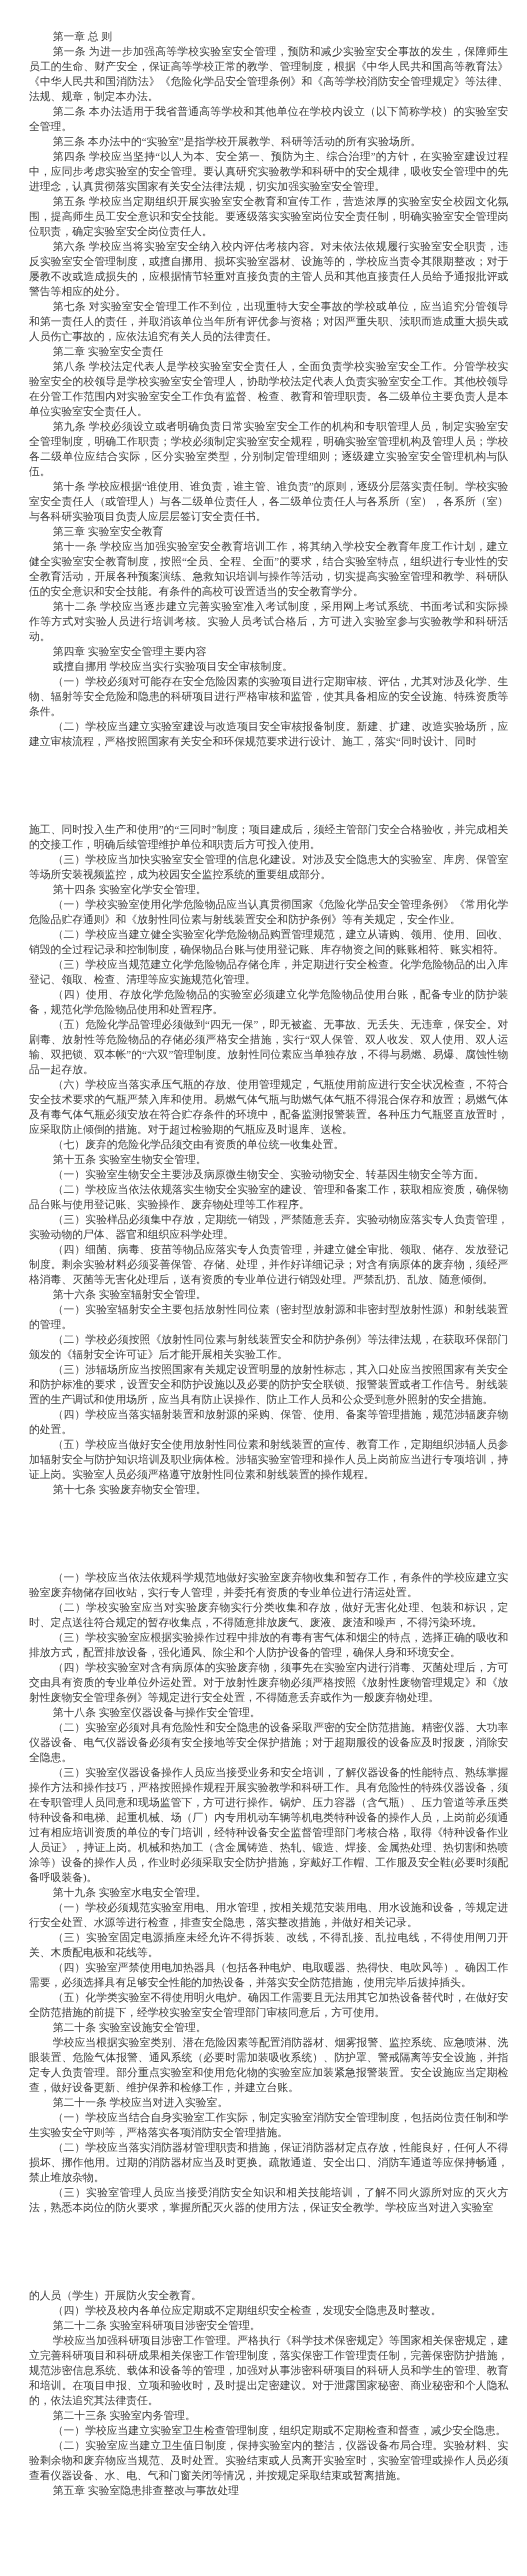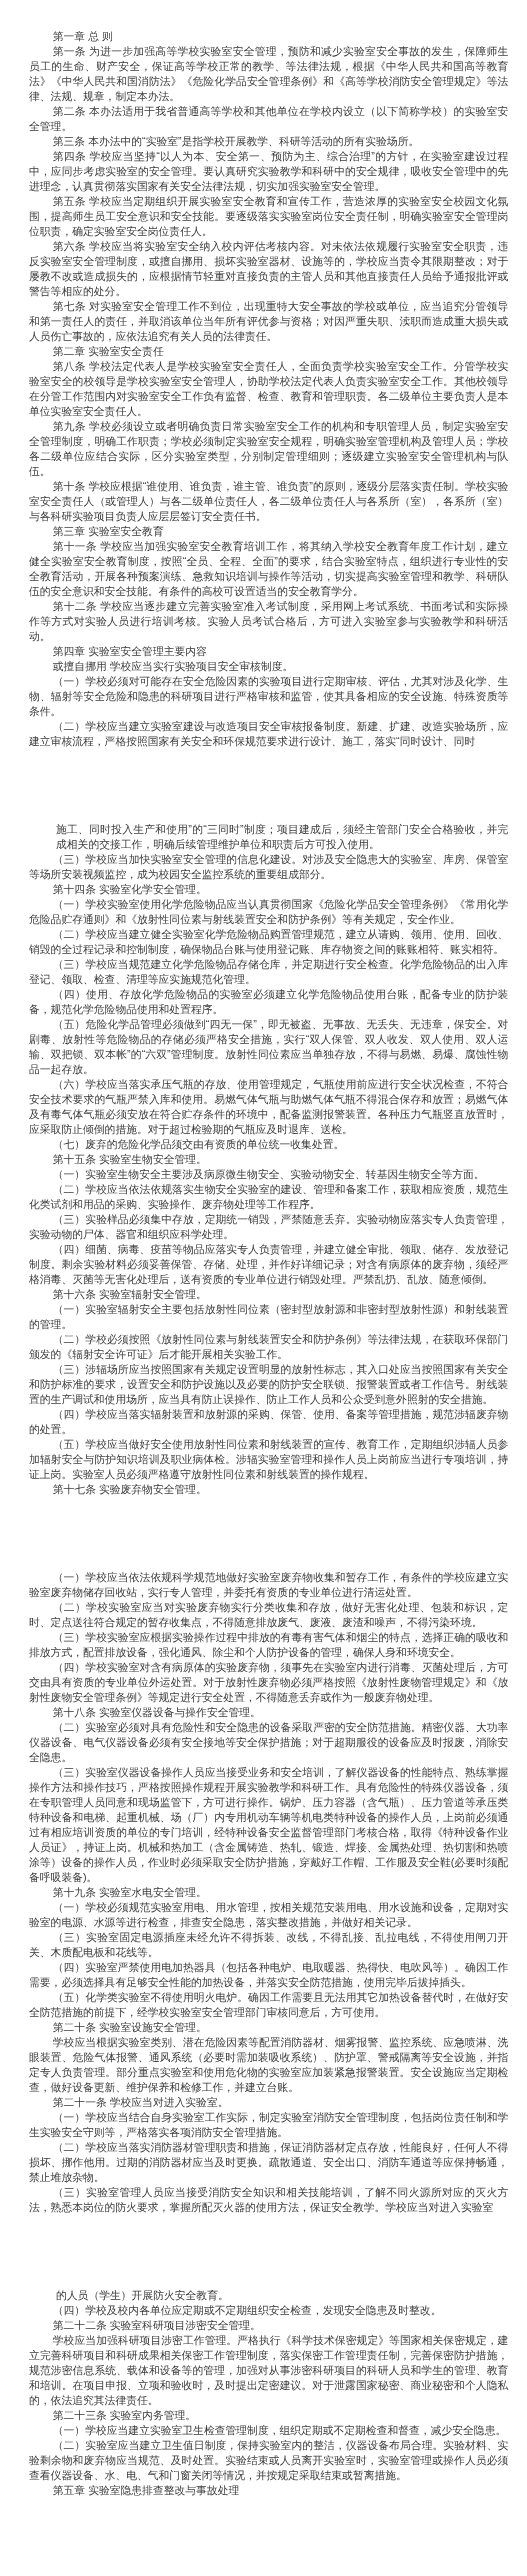"第一章 总 则" .page { font-family: none -> Liberation Serif, serif }
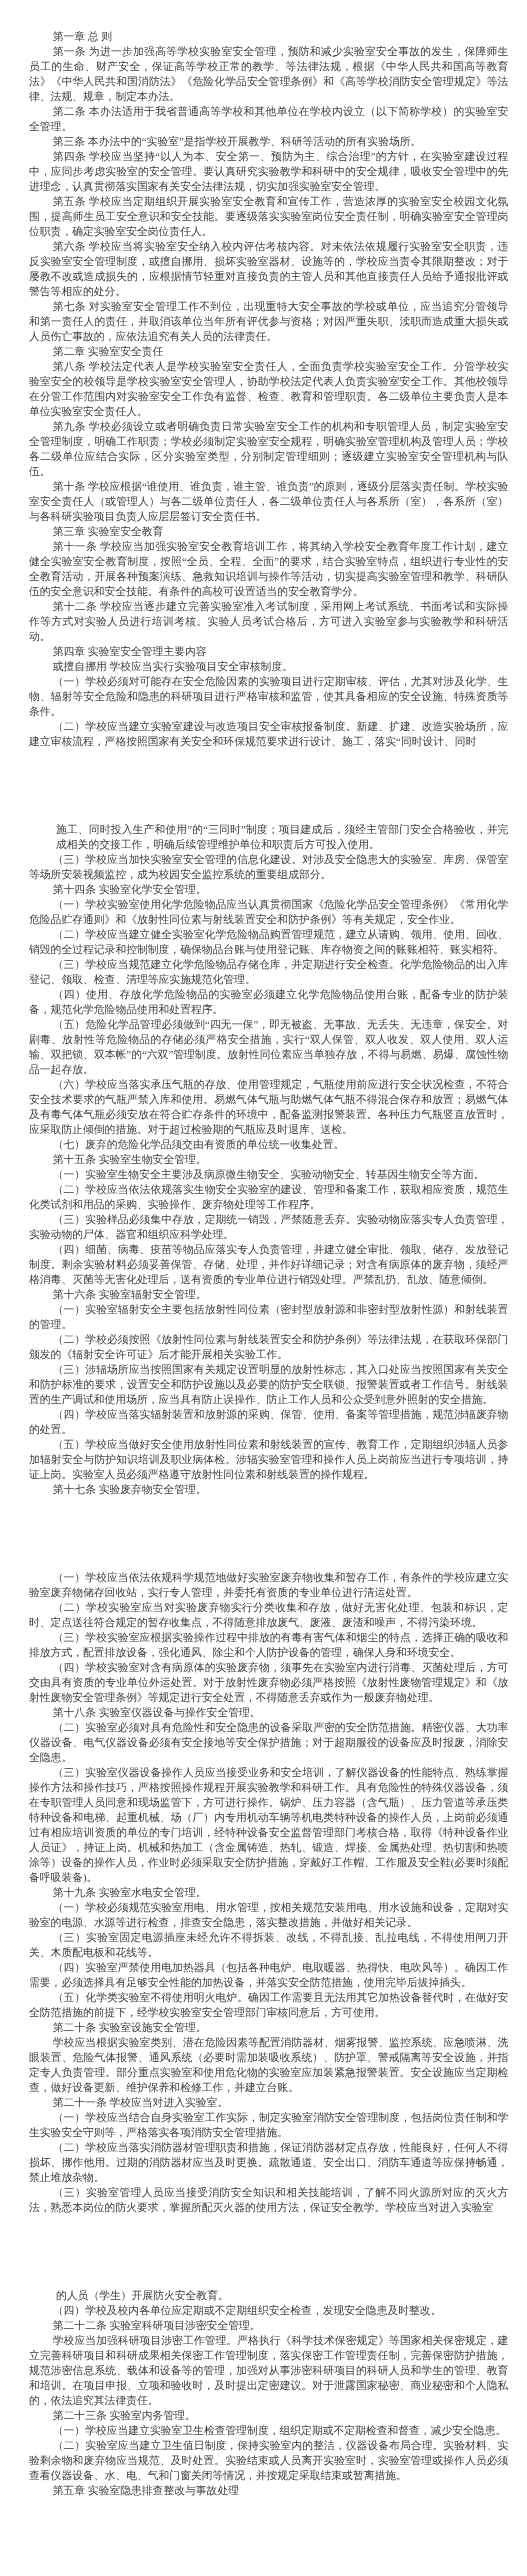"第一条" p.para { text: 等法律法规 -> 管理制度 }
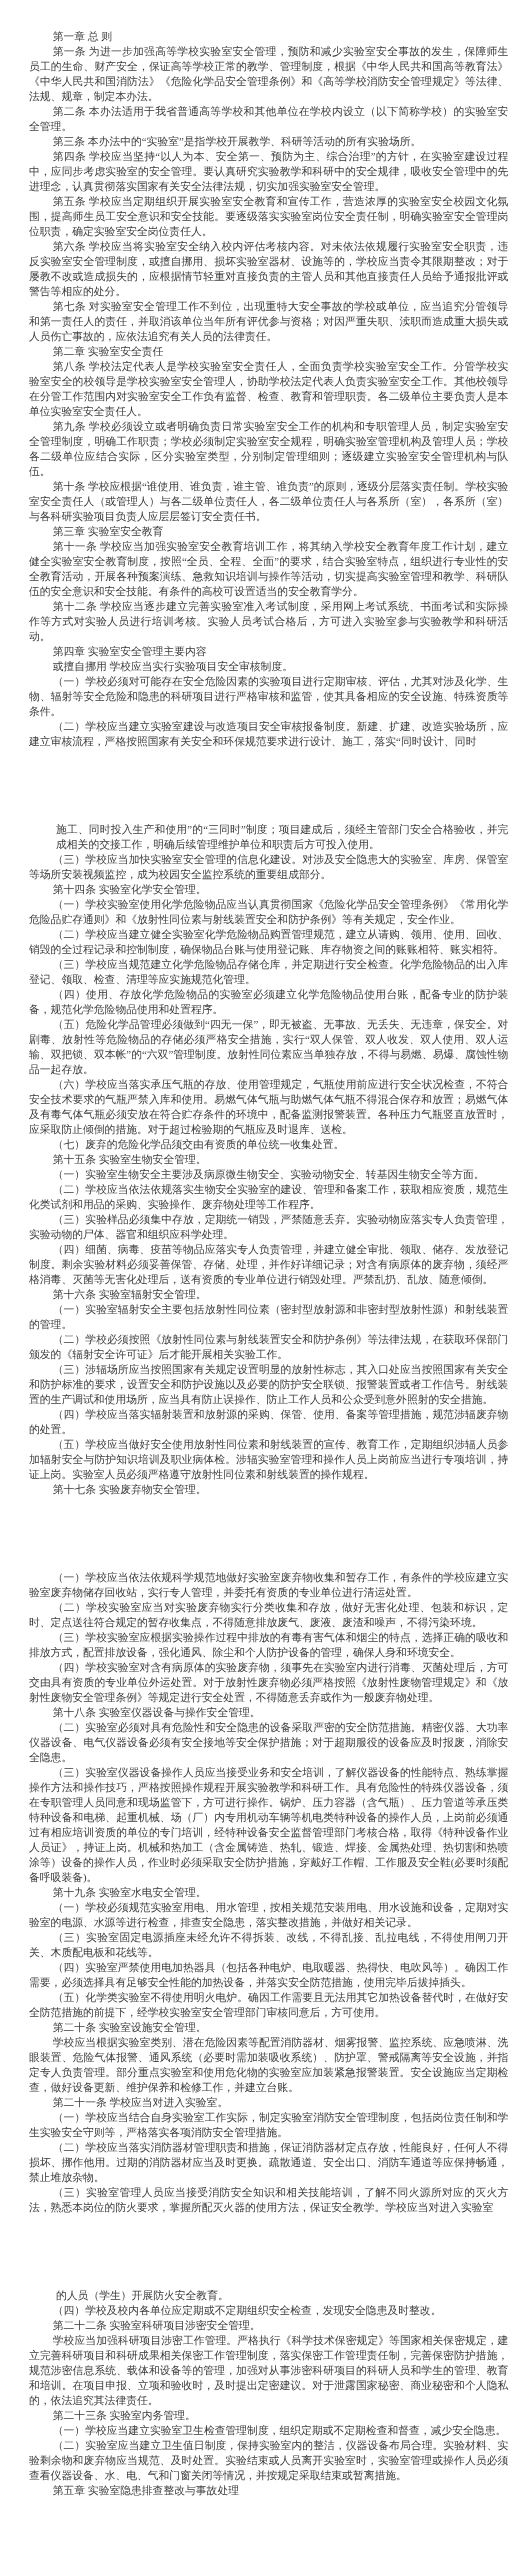"施工、同时投入生产和使用”的“三同时”制度；项目建成后，须经主管部门安全合格验收" .para.cont { margin-left: 27px -> none }
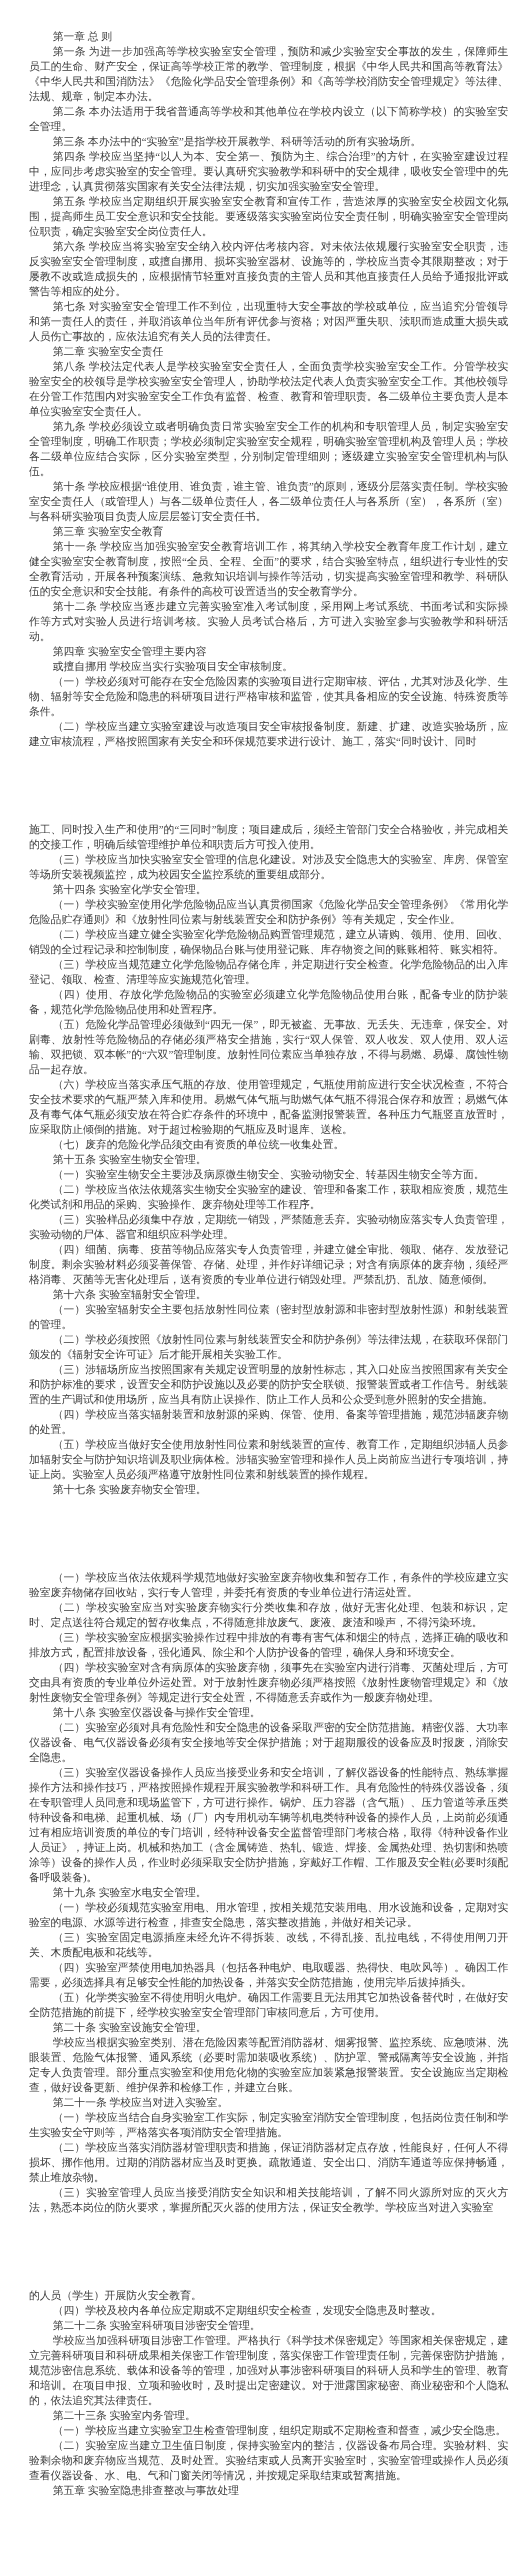"（二）学校应当依法依规落实生物安全实验室的建设、管理和备案工作，获取相应资质，规" p.para { text: 规范生化类试剂和用品的采购 -> 确保物品台账与使用登记账 }
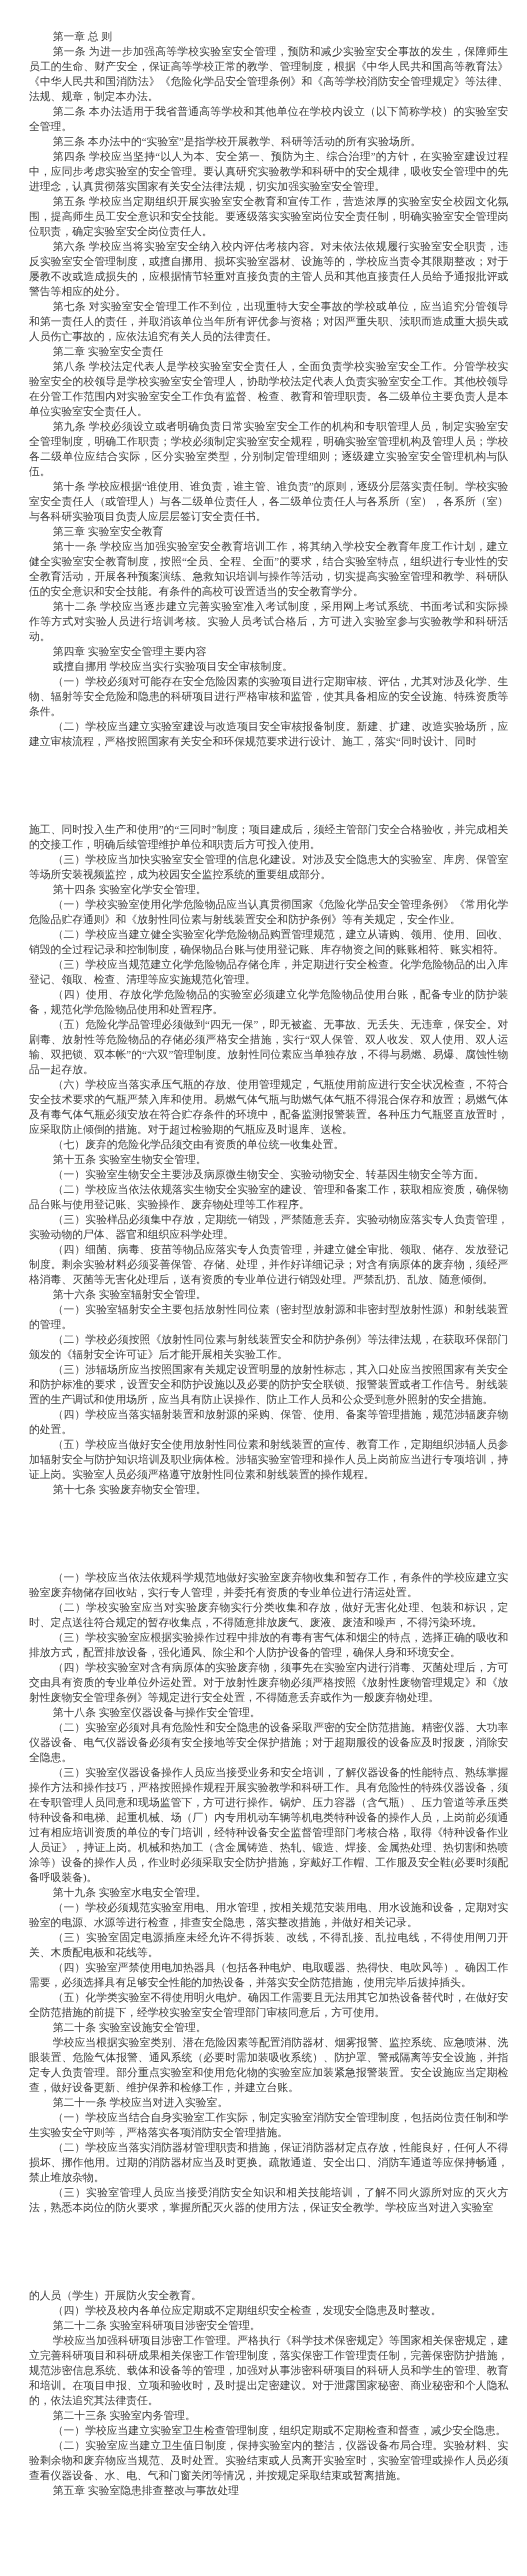"（一）学校必须规范实验室用电、用水管理，按相关规范安装用电、用水设施和设备，定期" p.para { text: 定期对实验室的电源 -> 等规定进行安全处置 }
